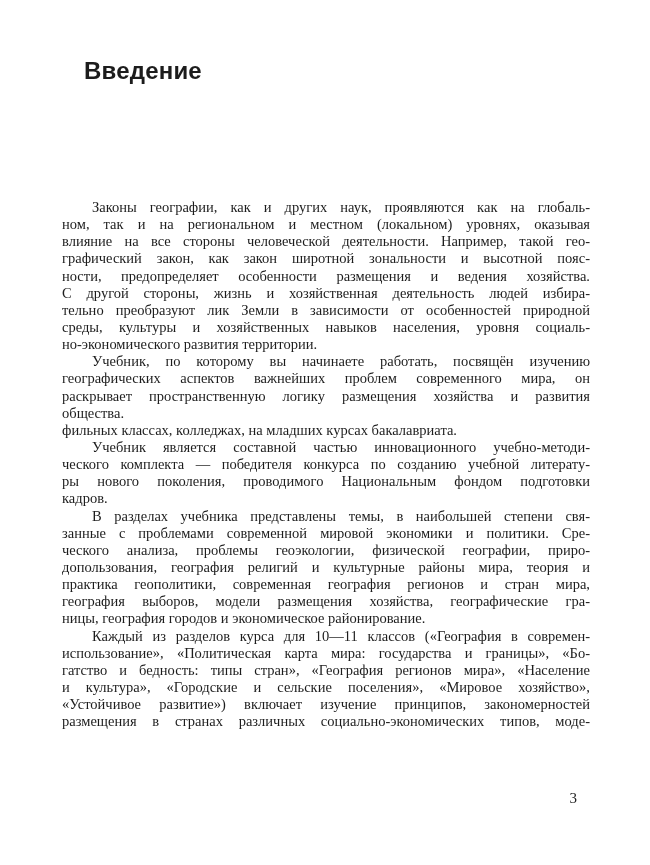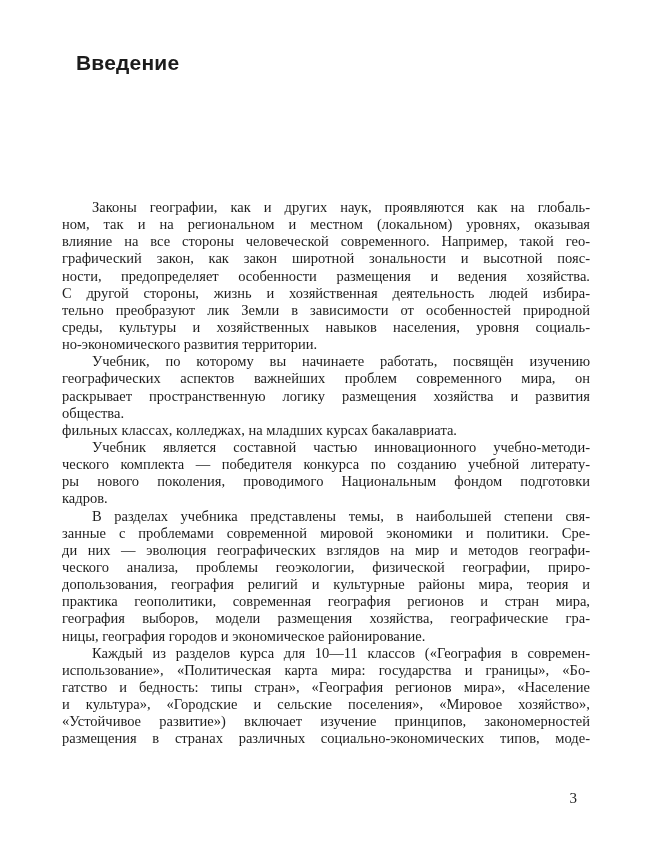"Введение" .heading { font-size: 21px -> 24px; margin: 0 -> 8px }
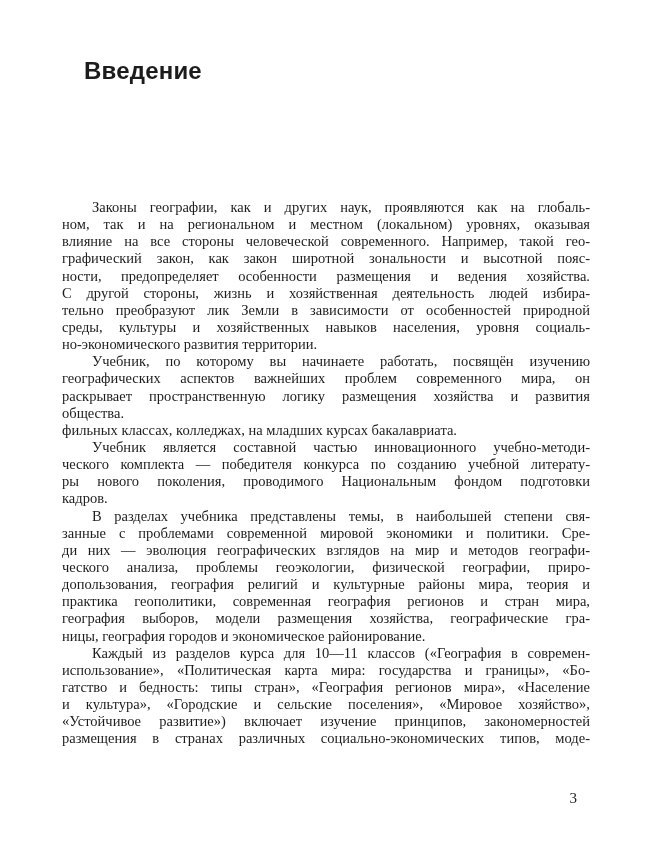"влияние на все стороны человеческой" div.line { text: современного -> деятельности }
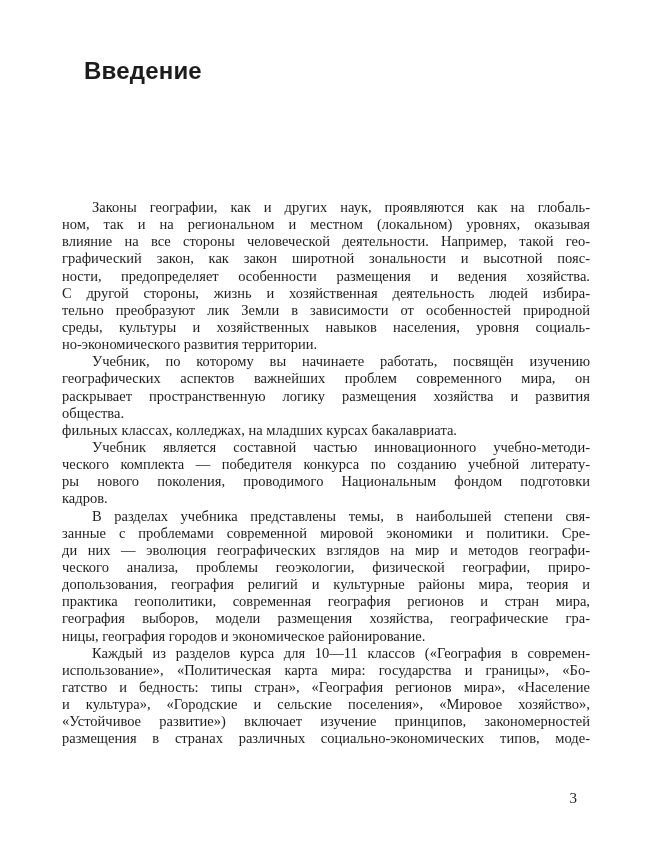"ди них — эволюция географических" div.line { html: <div>ди них — эволюция географических взглядов на мир и методов географи-</div> -> none }
